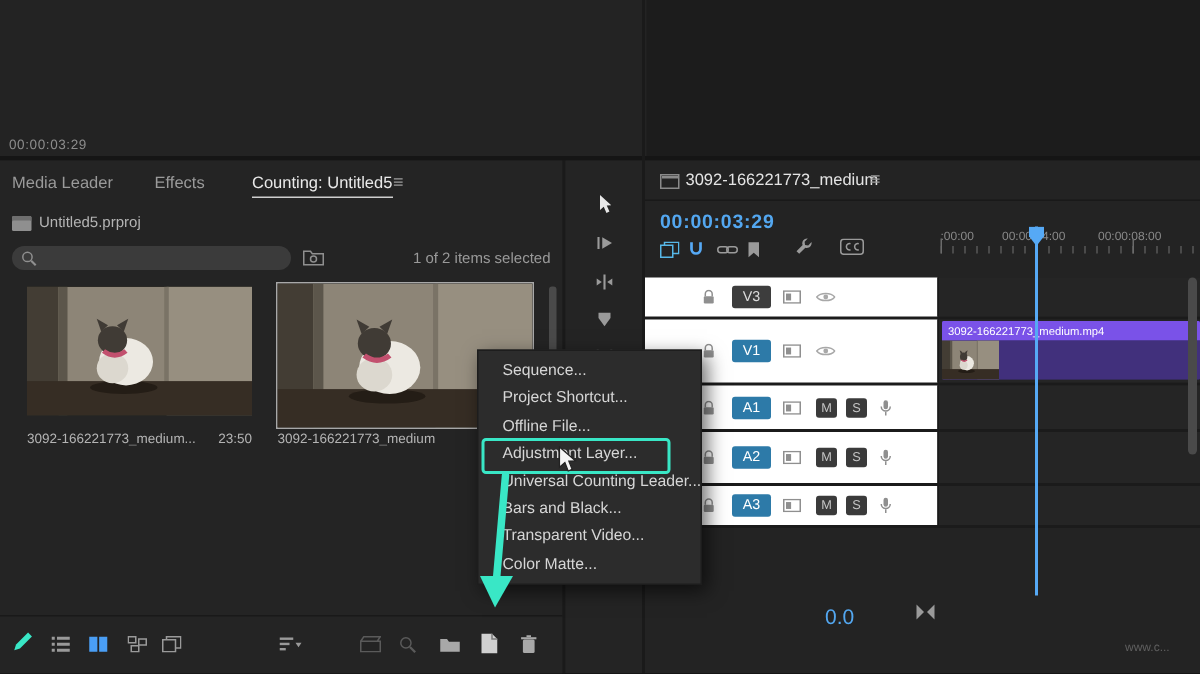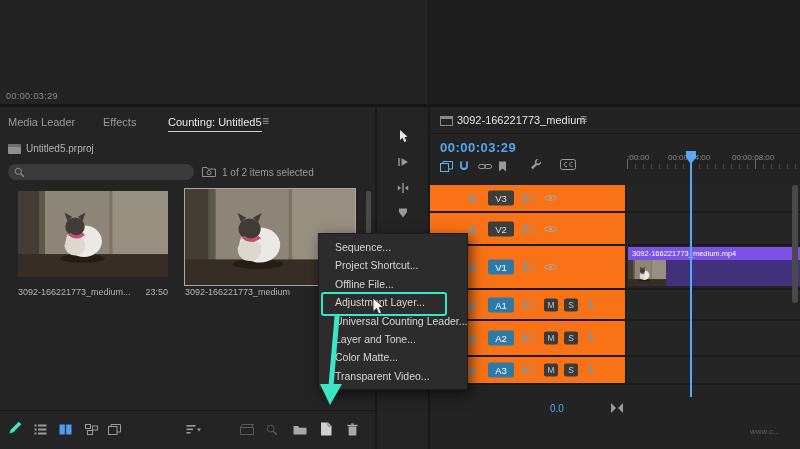"1 of 2 items selected" span.abs { text-align: none -> right }
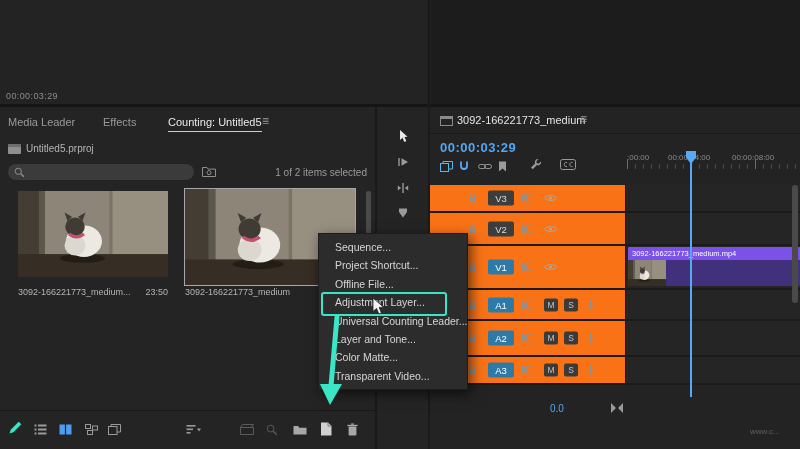"V3" .thead { background: #f97316 -> #ffffff }
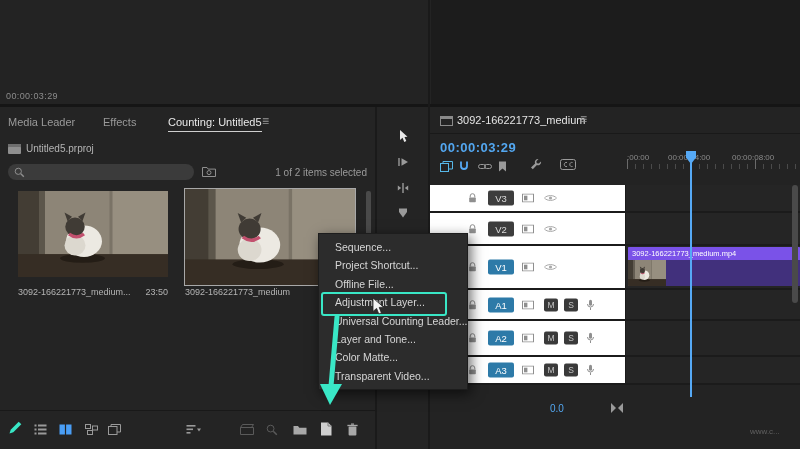"V2" div.trow { html: <div> <div> <span> <svg> <path></path> <rect></rect> </svg> </span> <span>V2</span> <span> <svg> <rect></rect> <rect></rect> </svg> </span> <span> <svg> <path></path> <circle></circle> </svg> </span> </div> <div></div> </div> -> none }
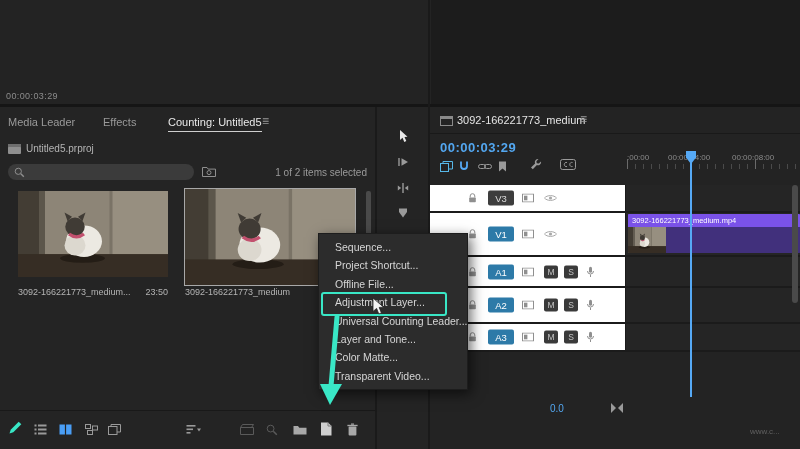"Layer and Tone..." div.mi { text: Layer and Tone -> Bars and Black }
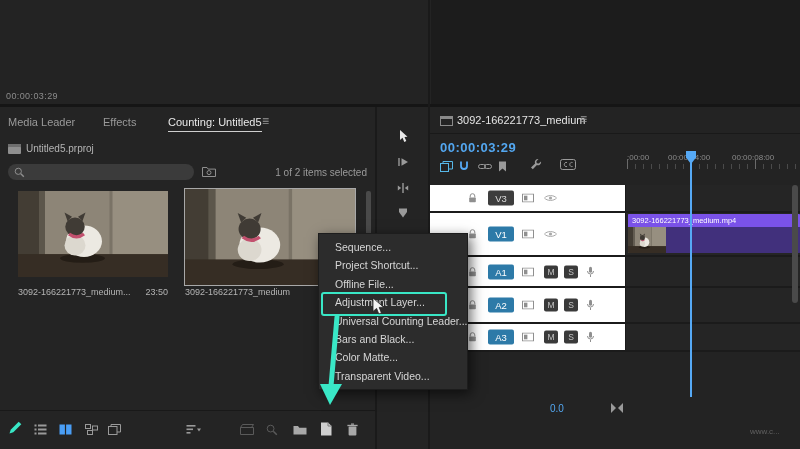"Color Matte..." div.mi { order: before "Transparent Video..." -> after "Transparent Video..." }
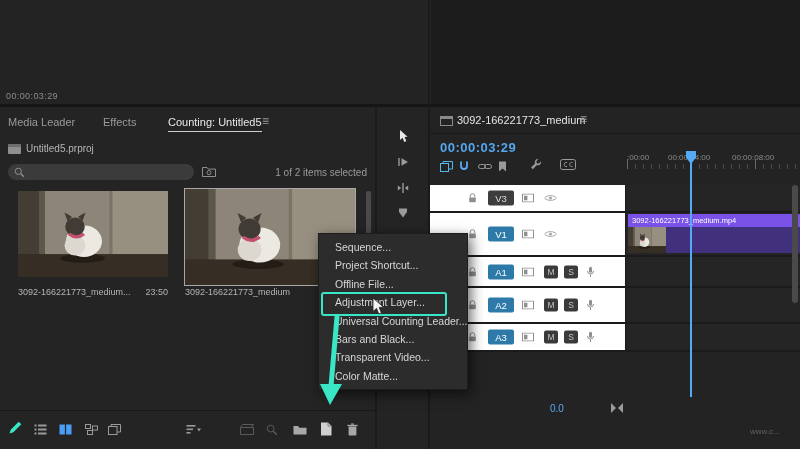"0.0" span.abs { font-size: 10px -> 14px }
